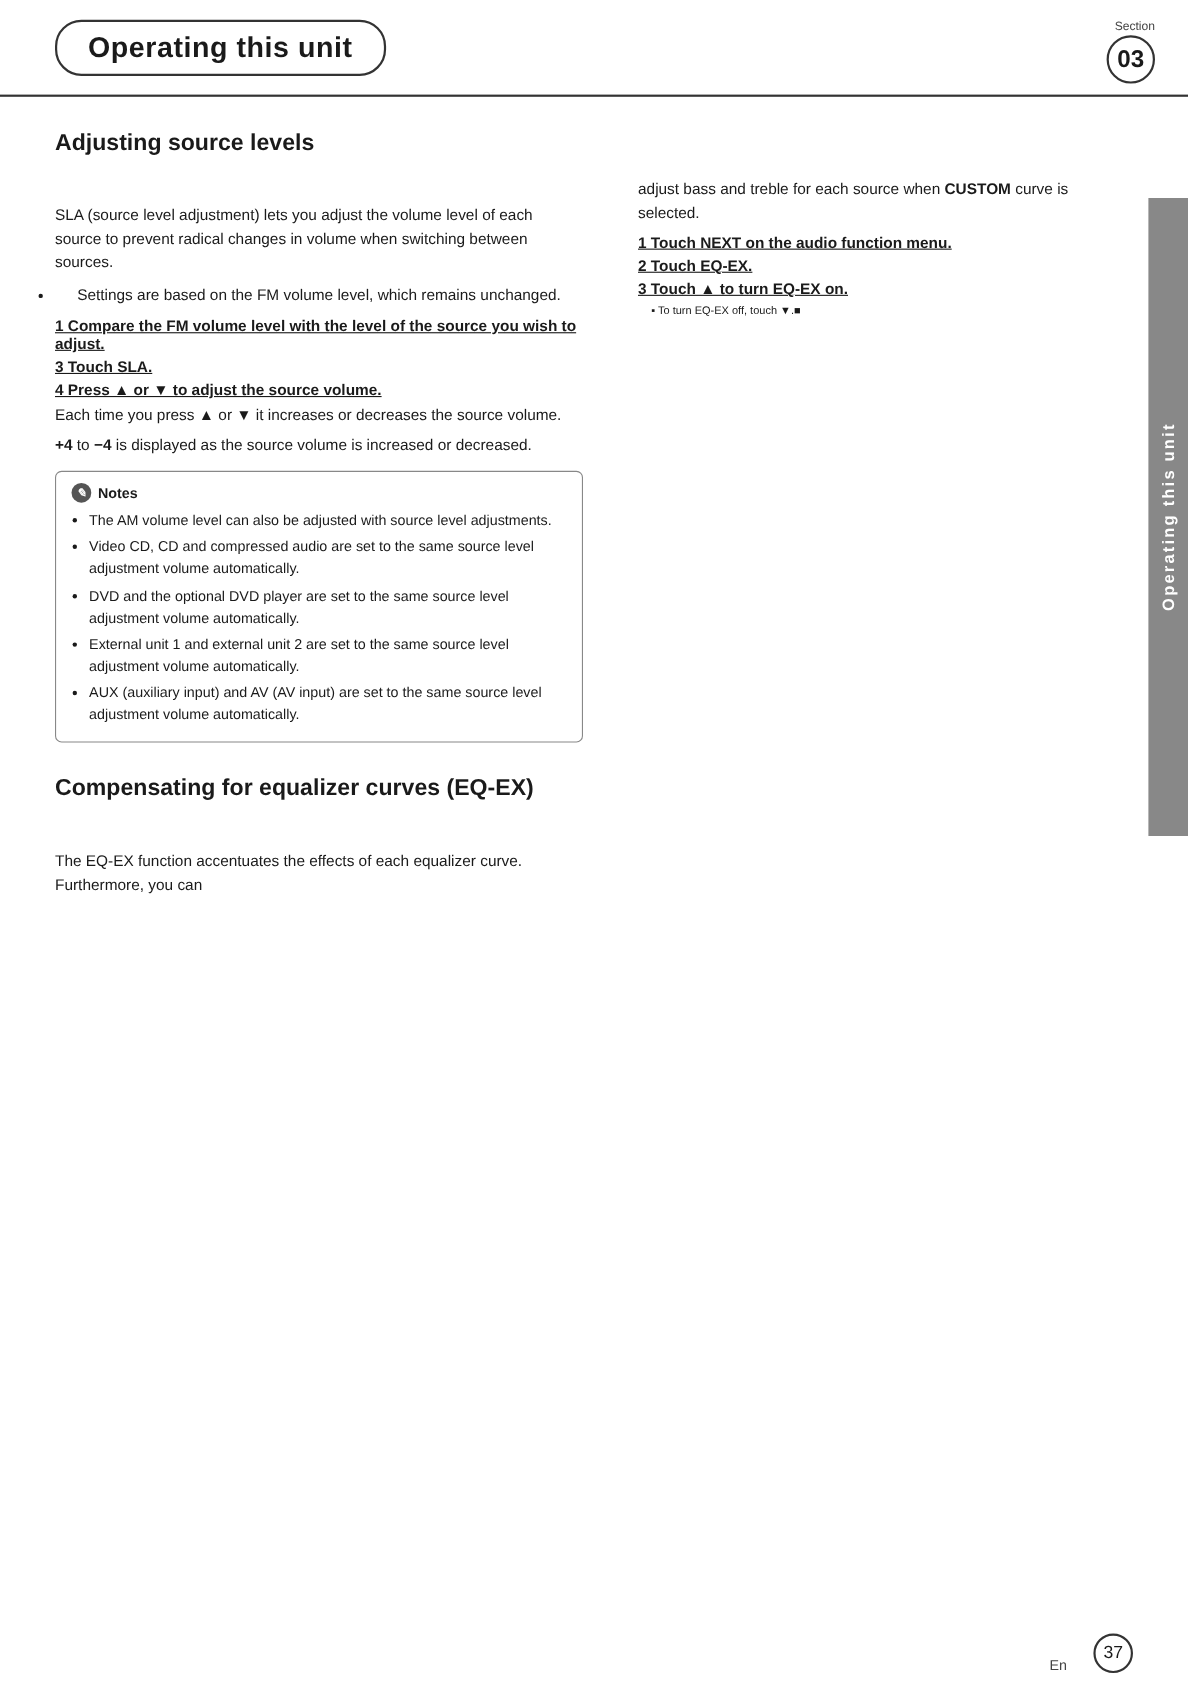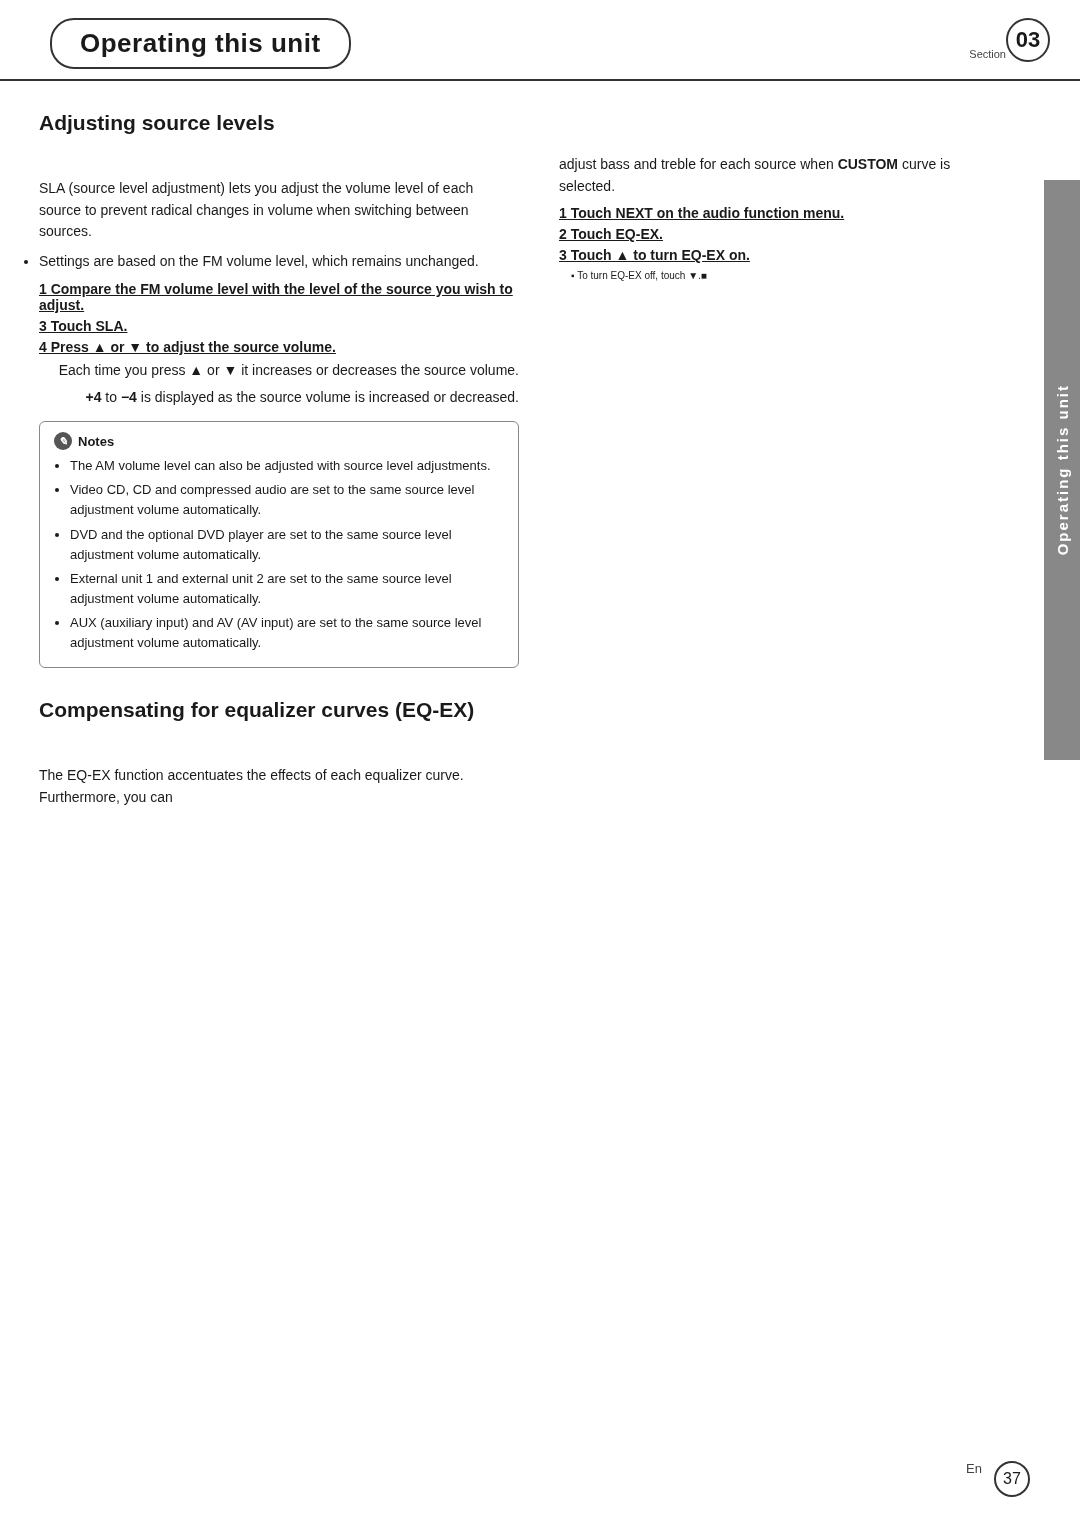"Section" .section-box { flex-direction: row -> column }
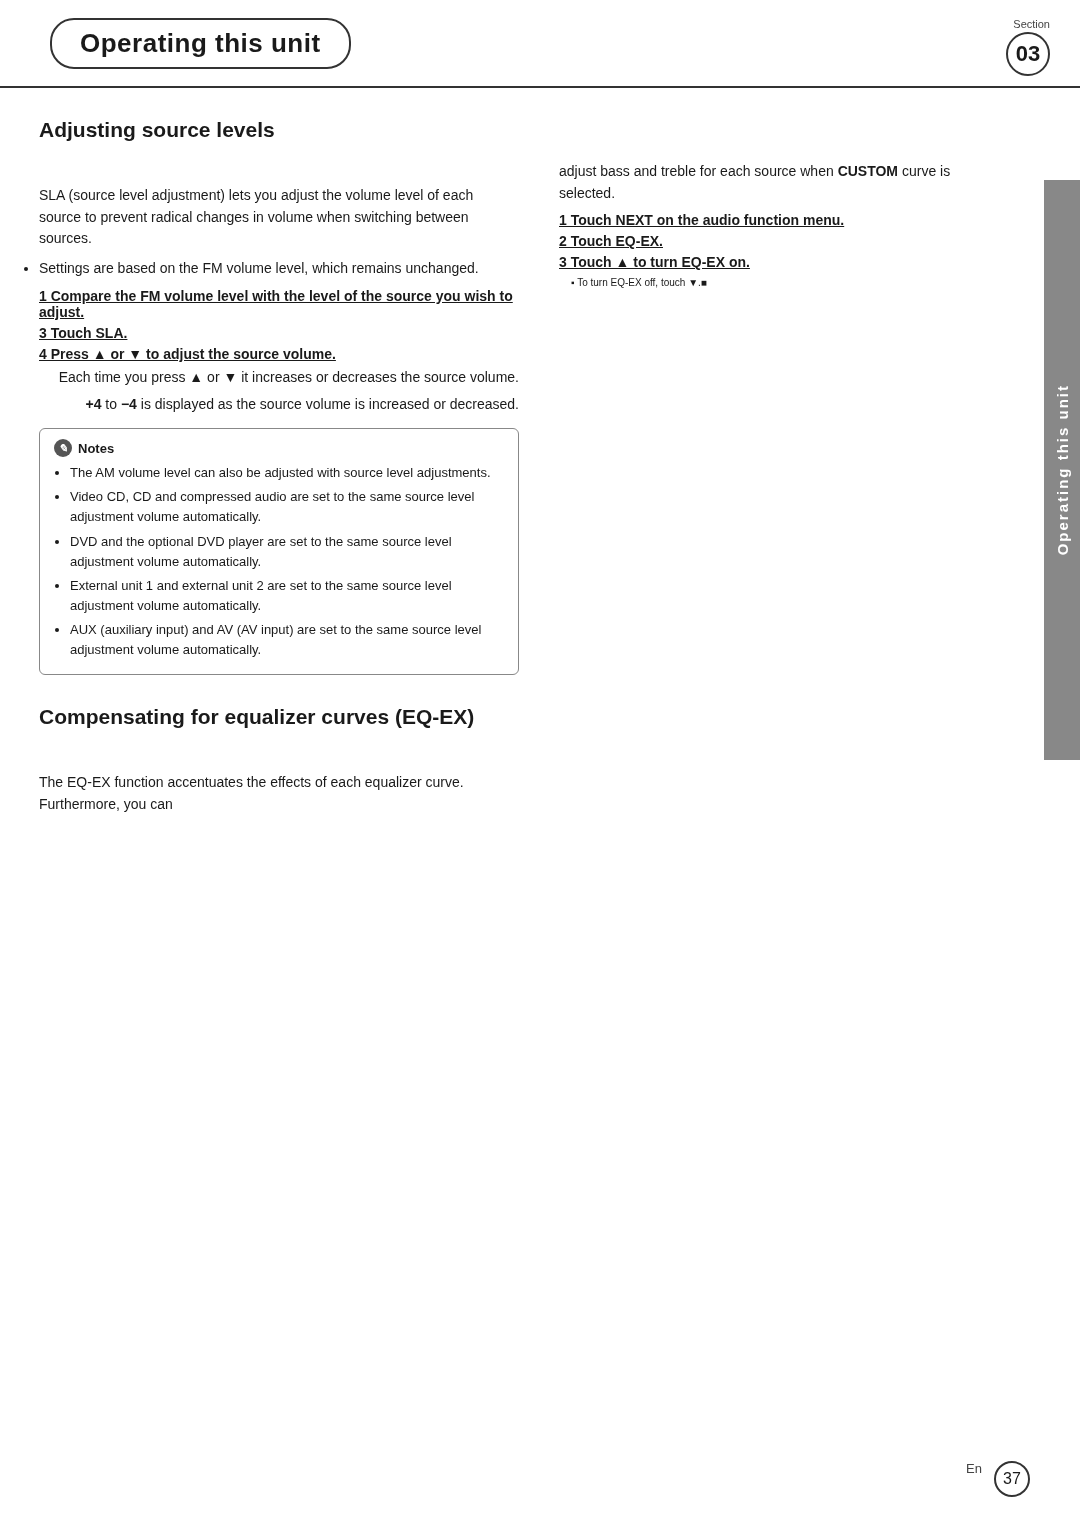"Adjusting source levels" .content { gap: 40px -> 50px; padding: 20px 60px 20px 39px -> 20px 60px 20px 50px }
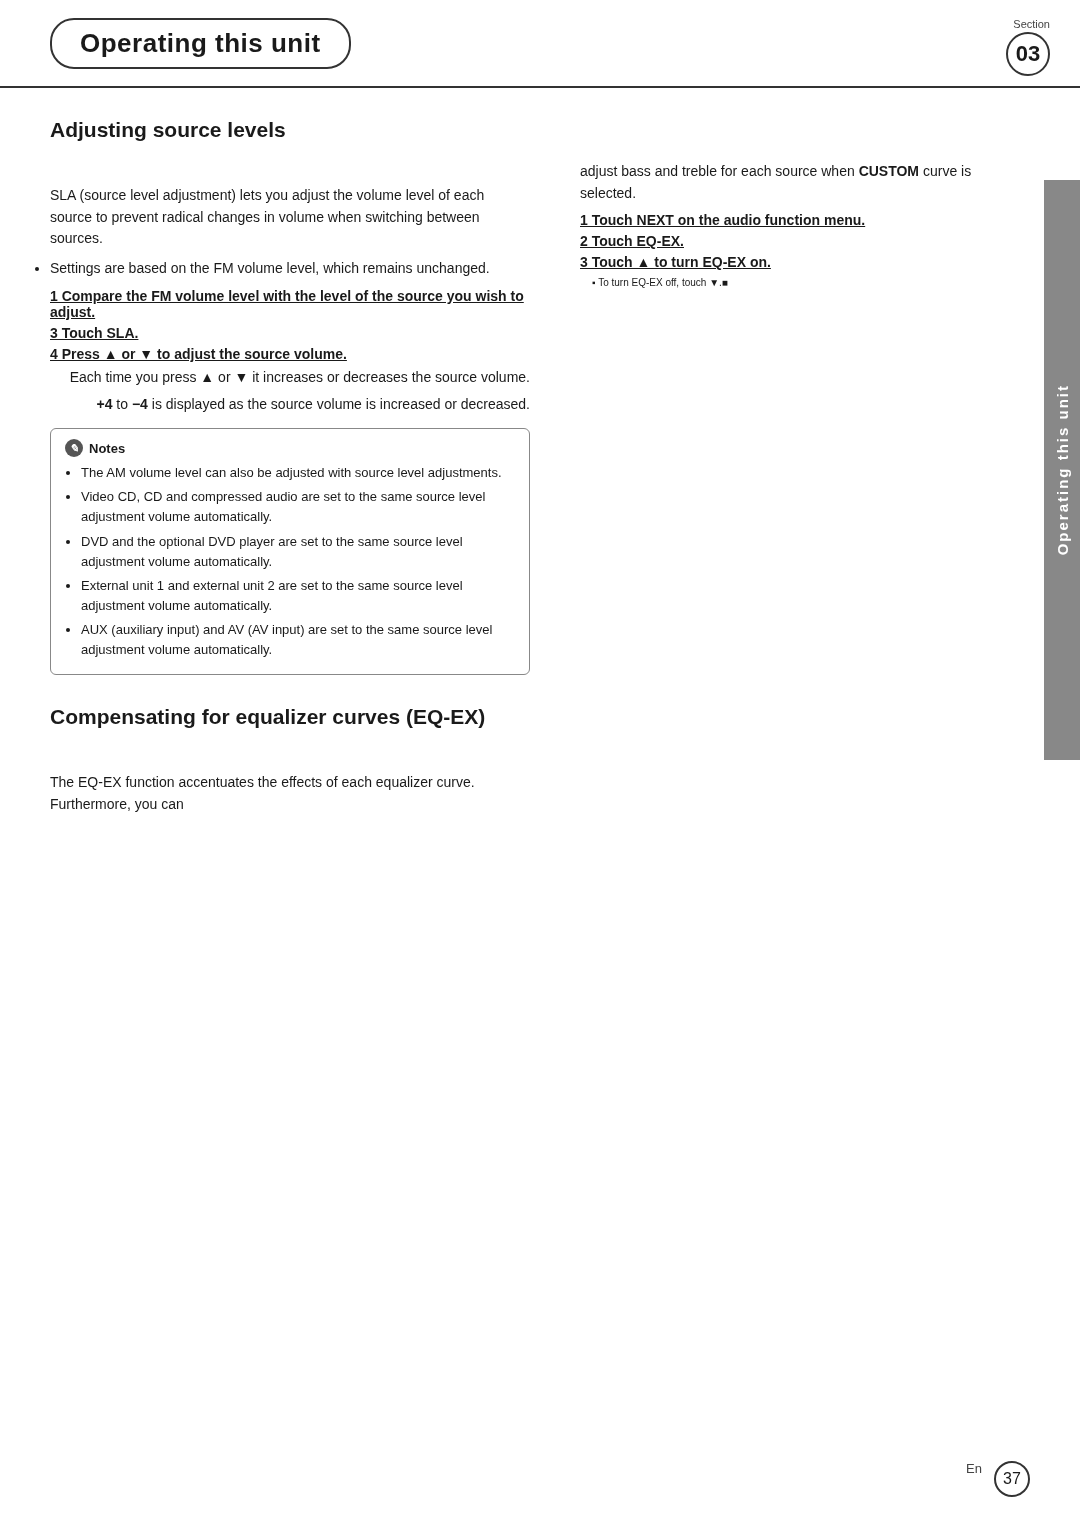"Settings are based on the" .bullet-list { text-align: none -> center }
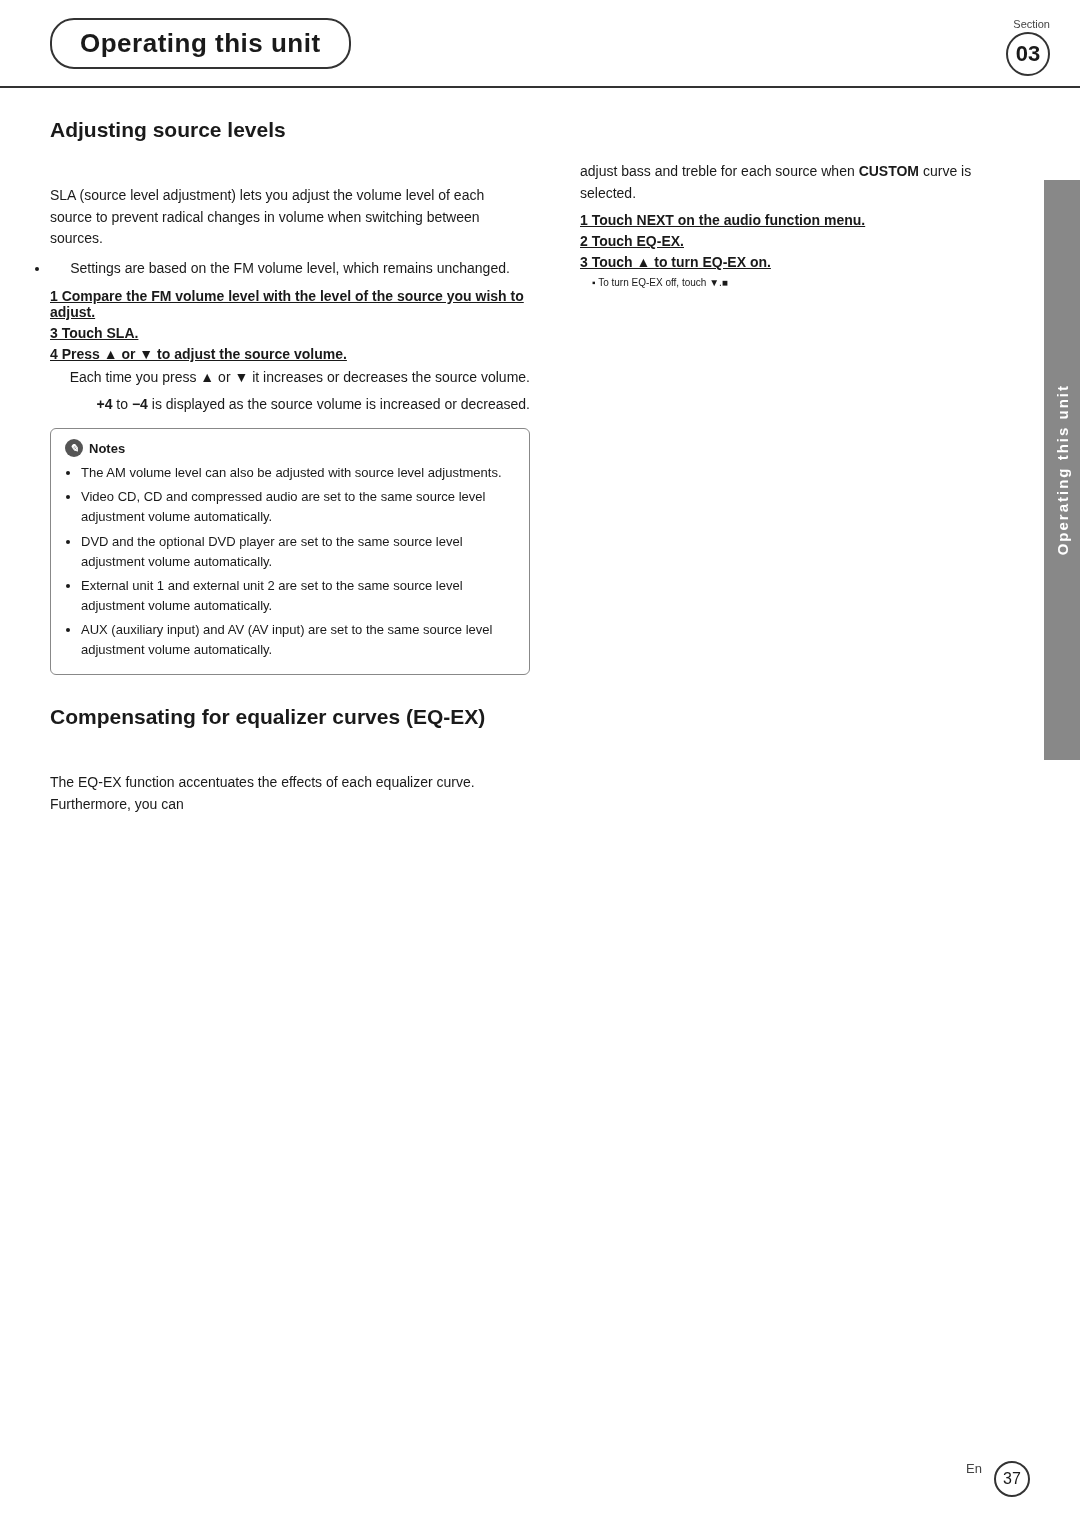"Each time you press ▲" .step-body { text-align: right -> none }
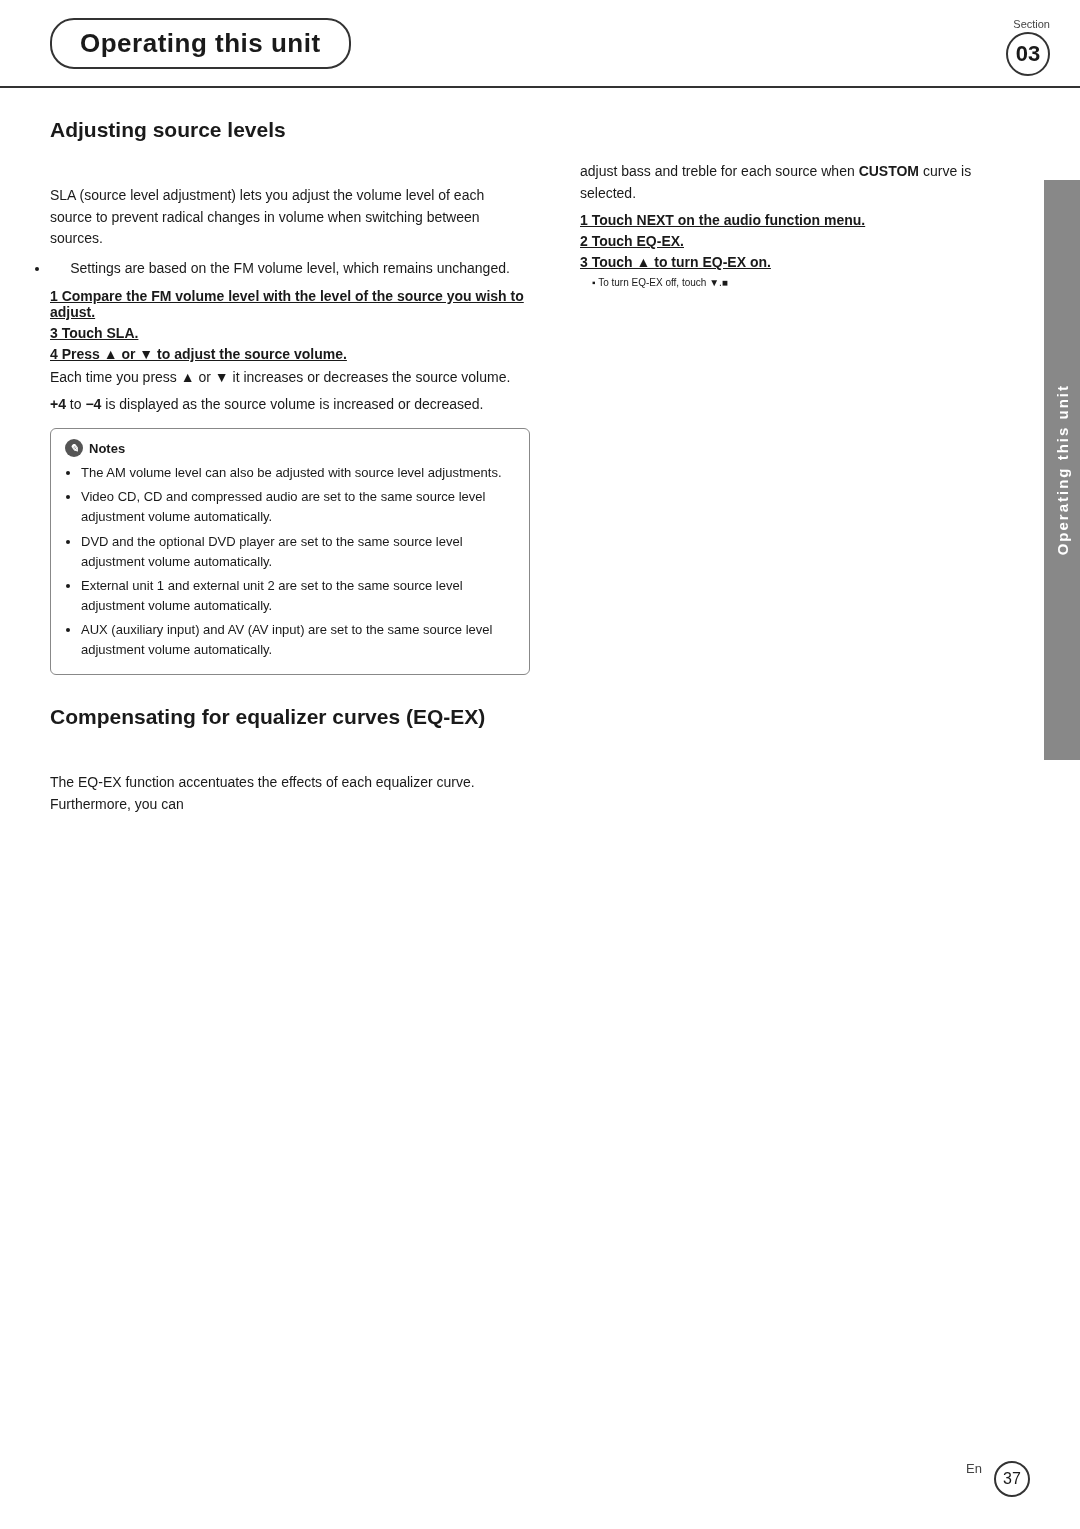"En" .footer { align-items: flex-start -> flex-end; bottom: 32px -> 8px; gap: 12px -> 24px }
